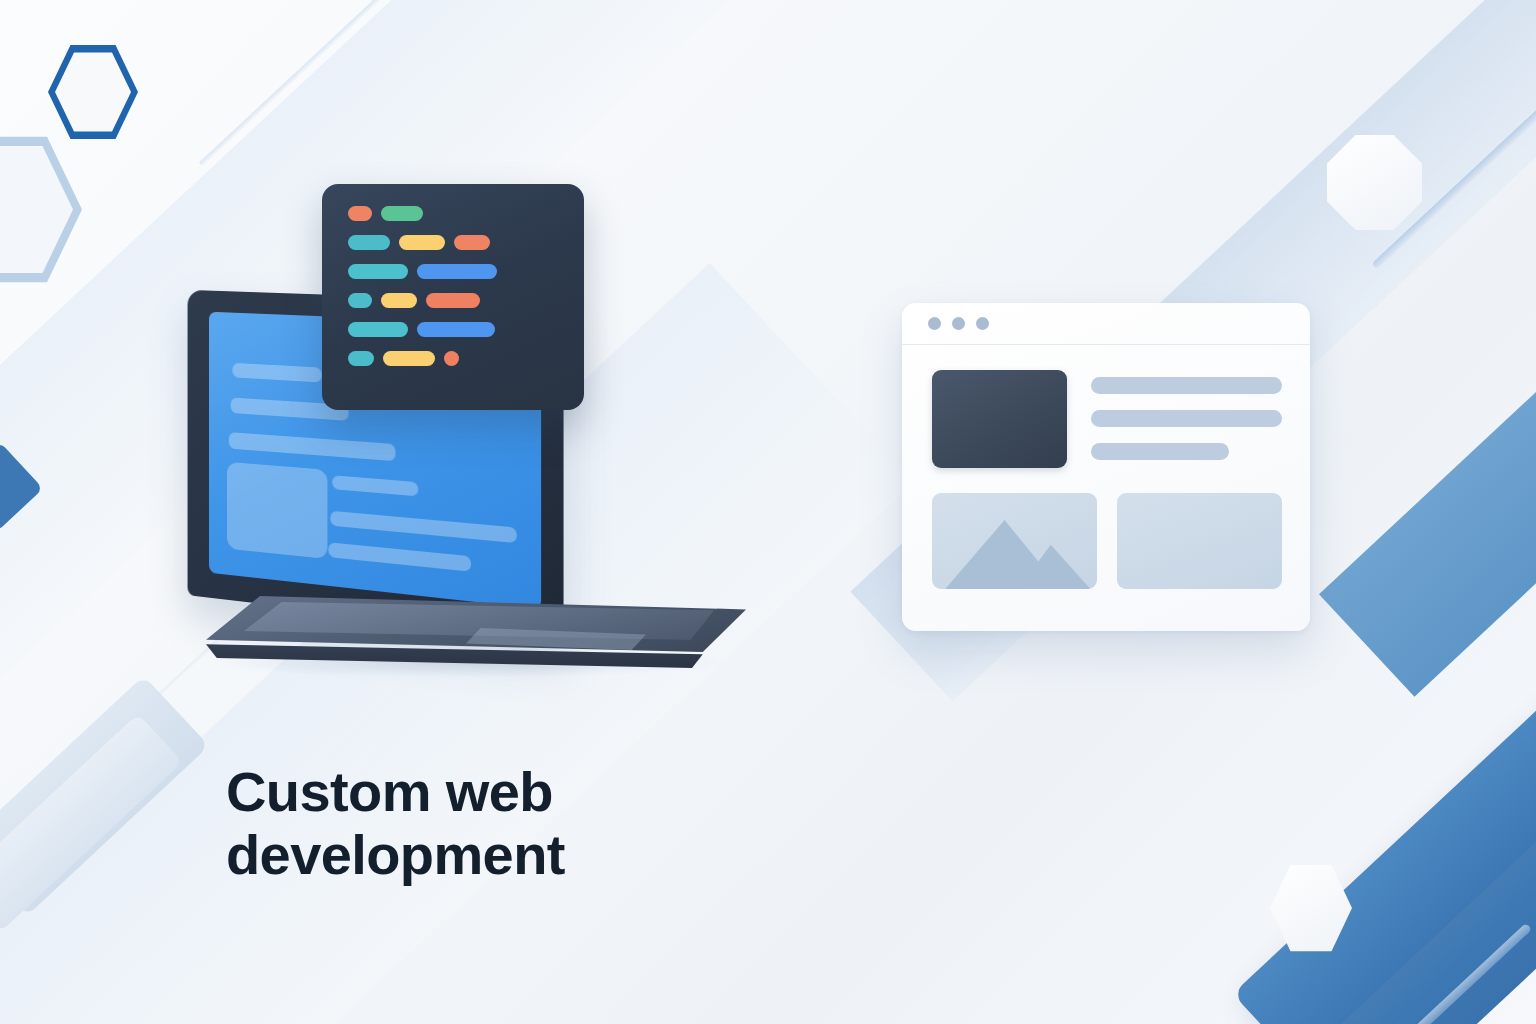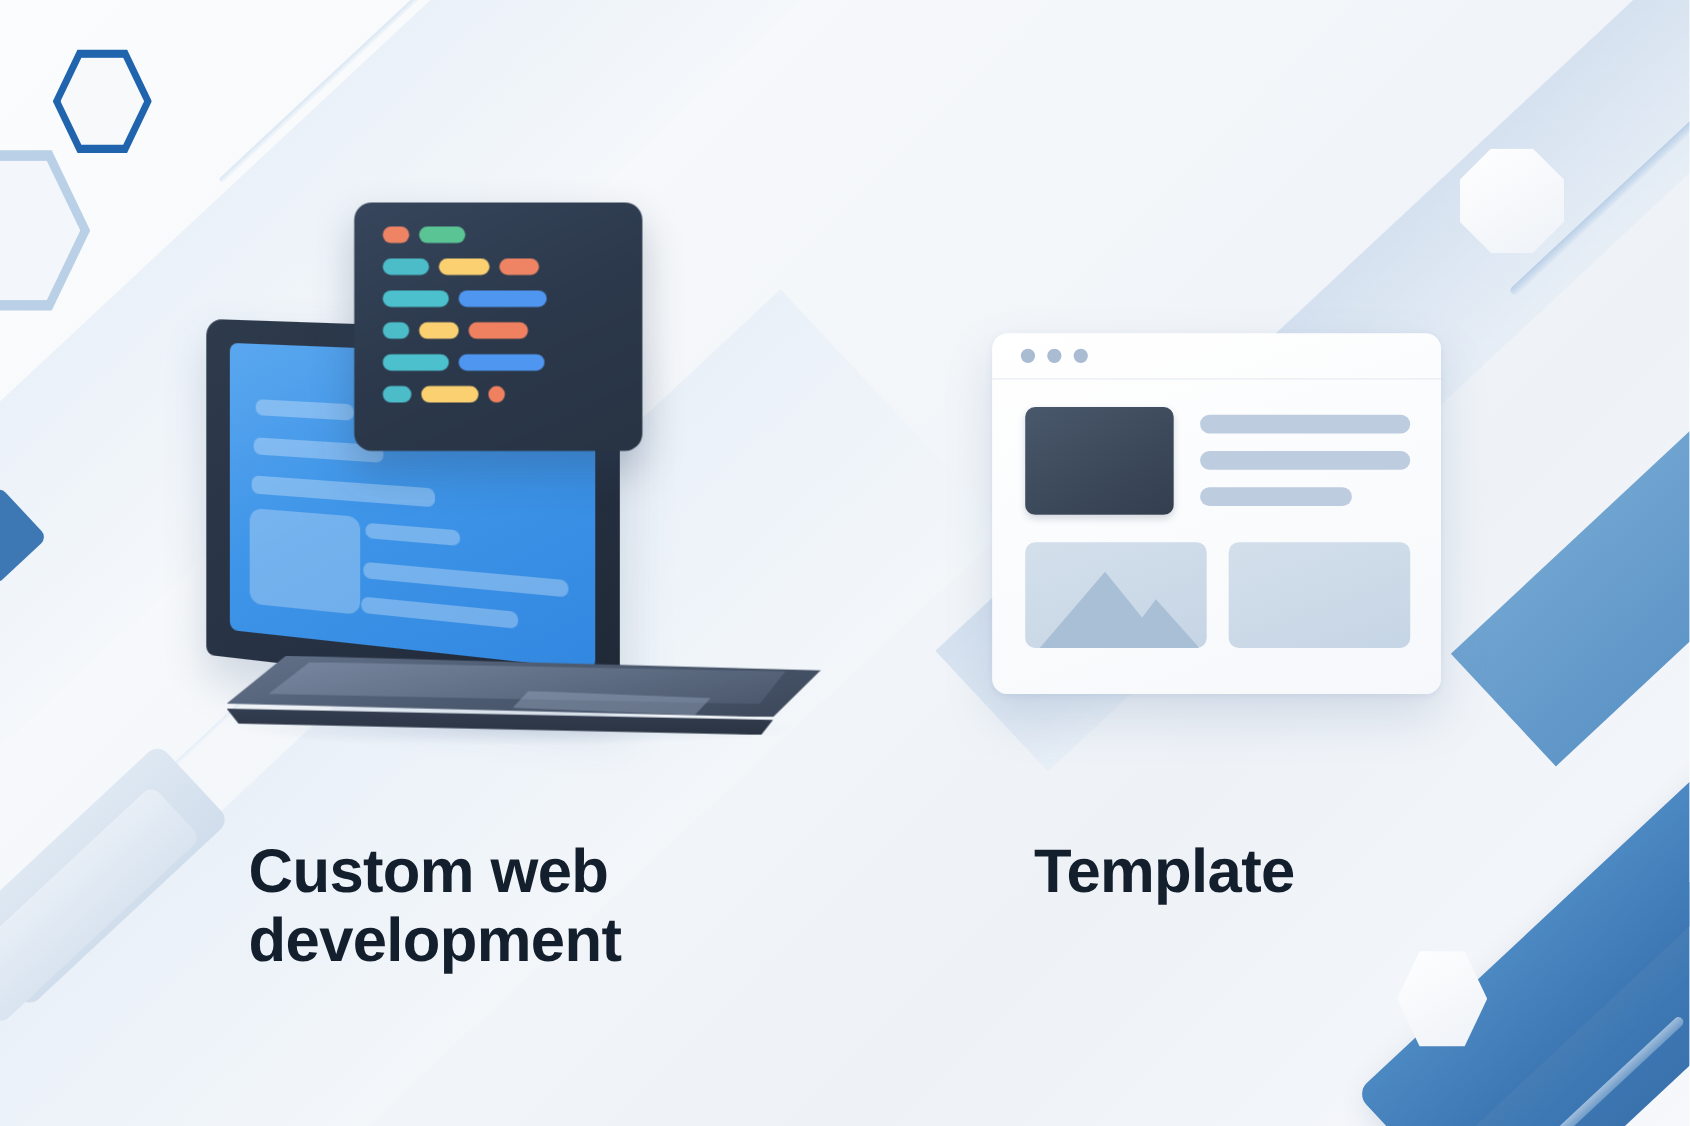"Template" div.label { html: <div>Template</div> -> none }
